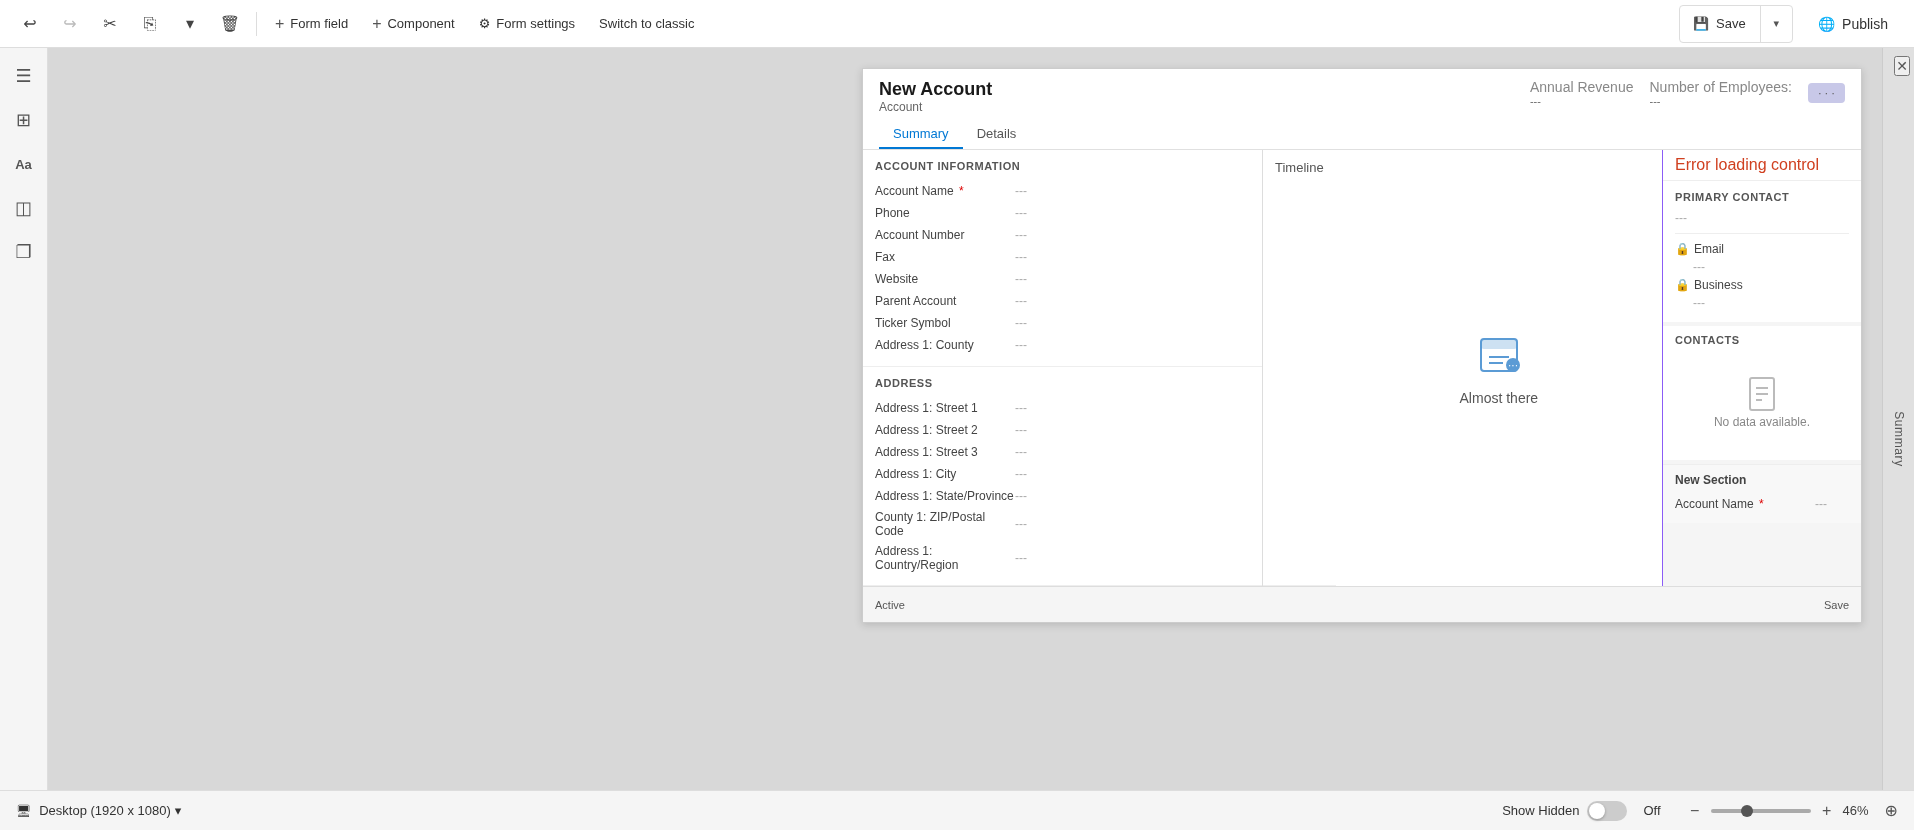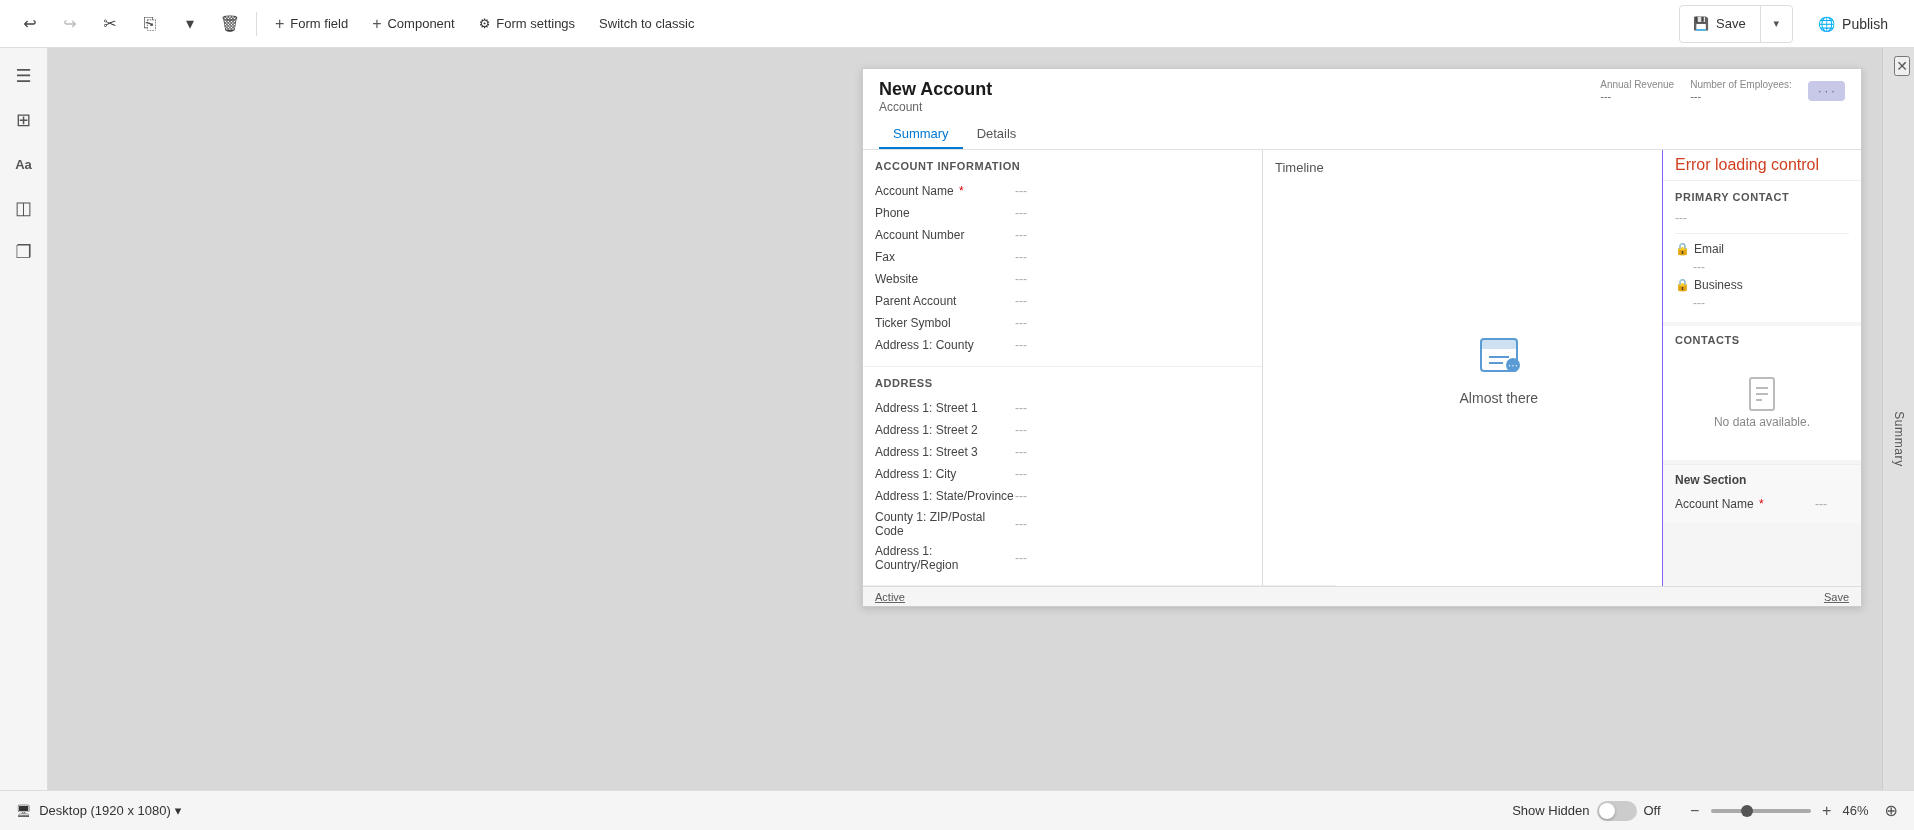"Annual Revenue" .stat-label { font-size: 10px -> 14px }
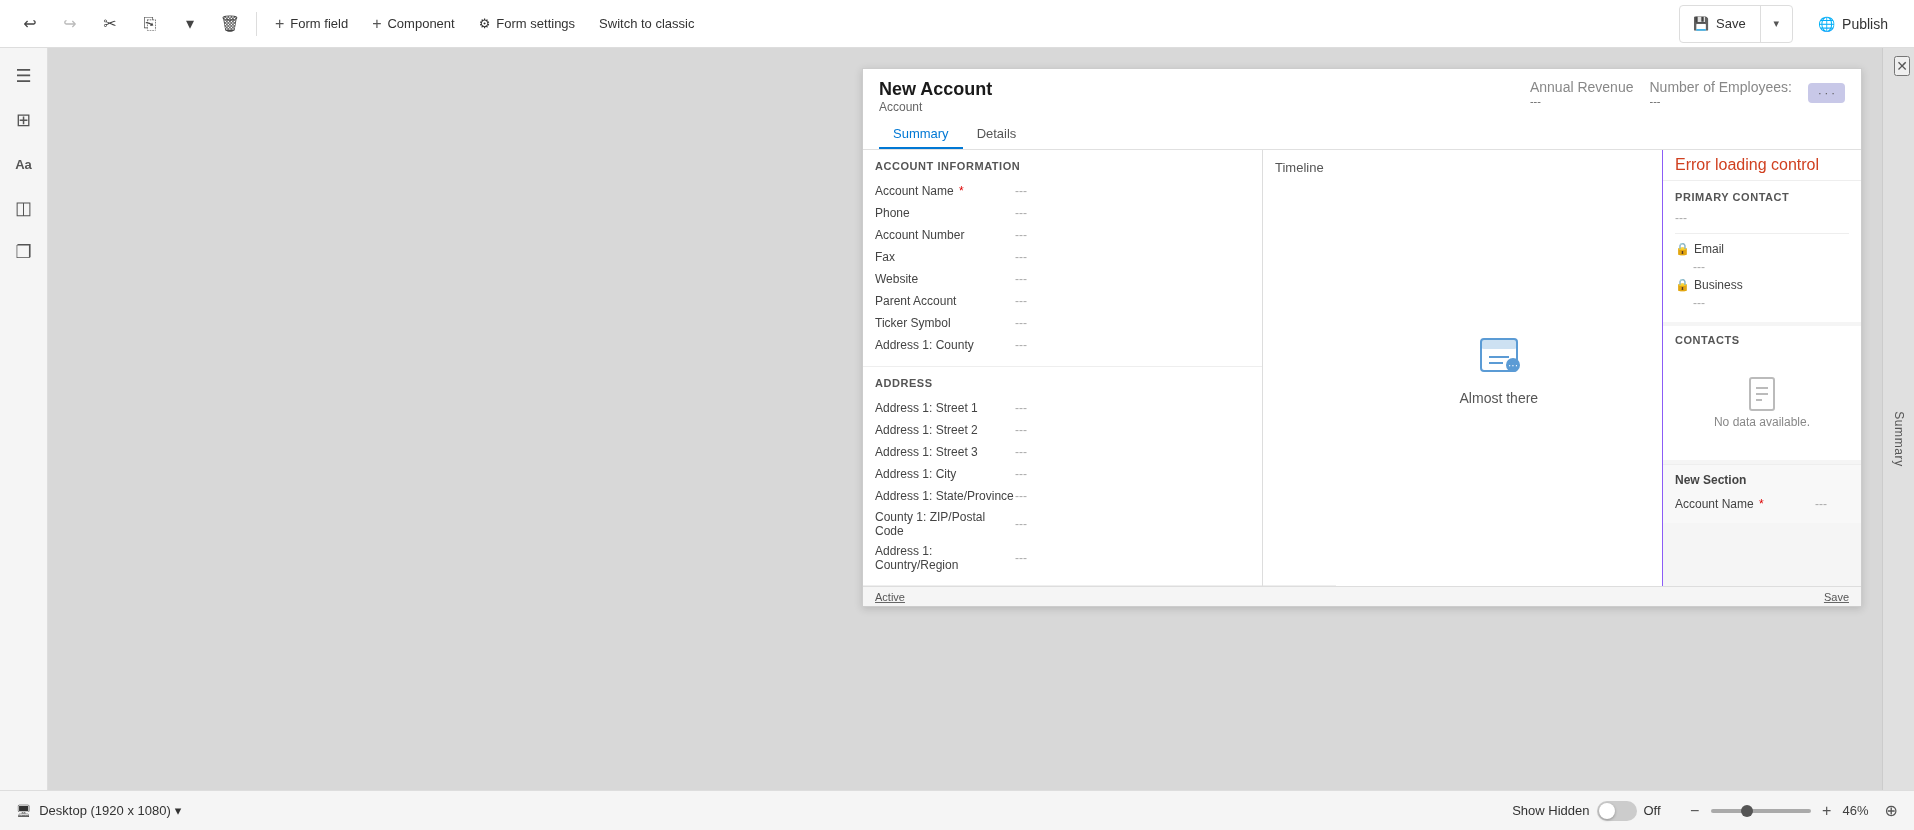"Active" div { height: 20px -> 36px; text-decoration: underline -> none }
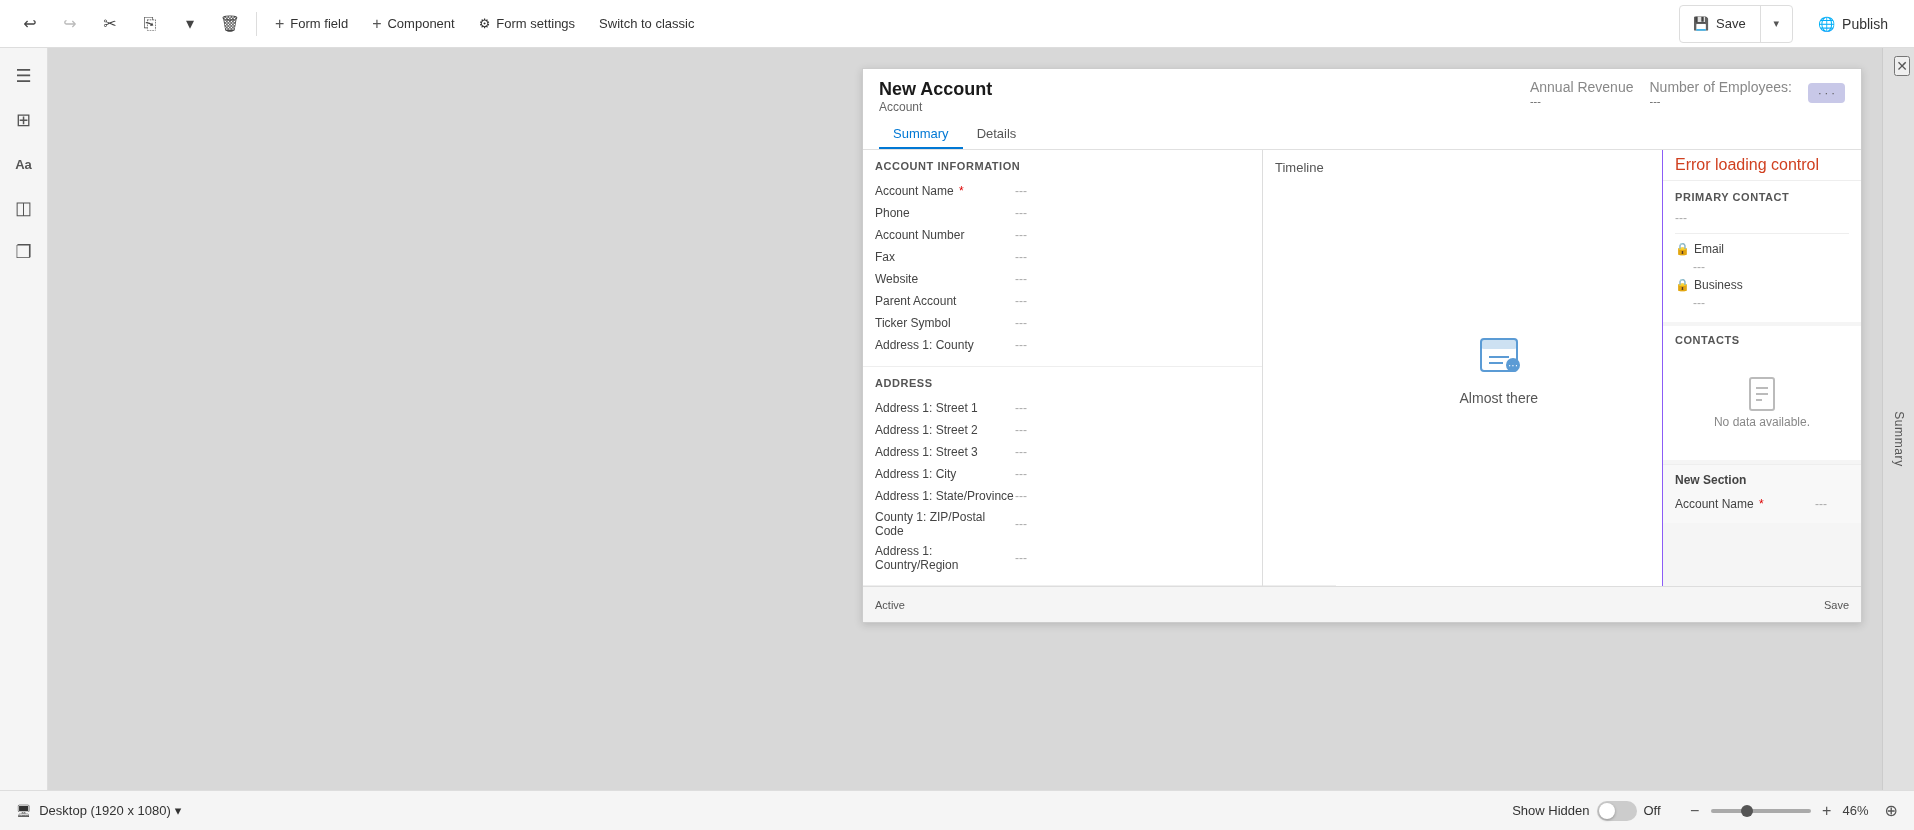"Off" .toggle-container { gap: 6px -> 16px }
